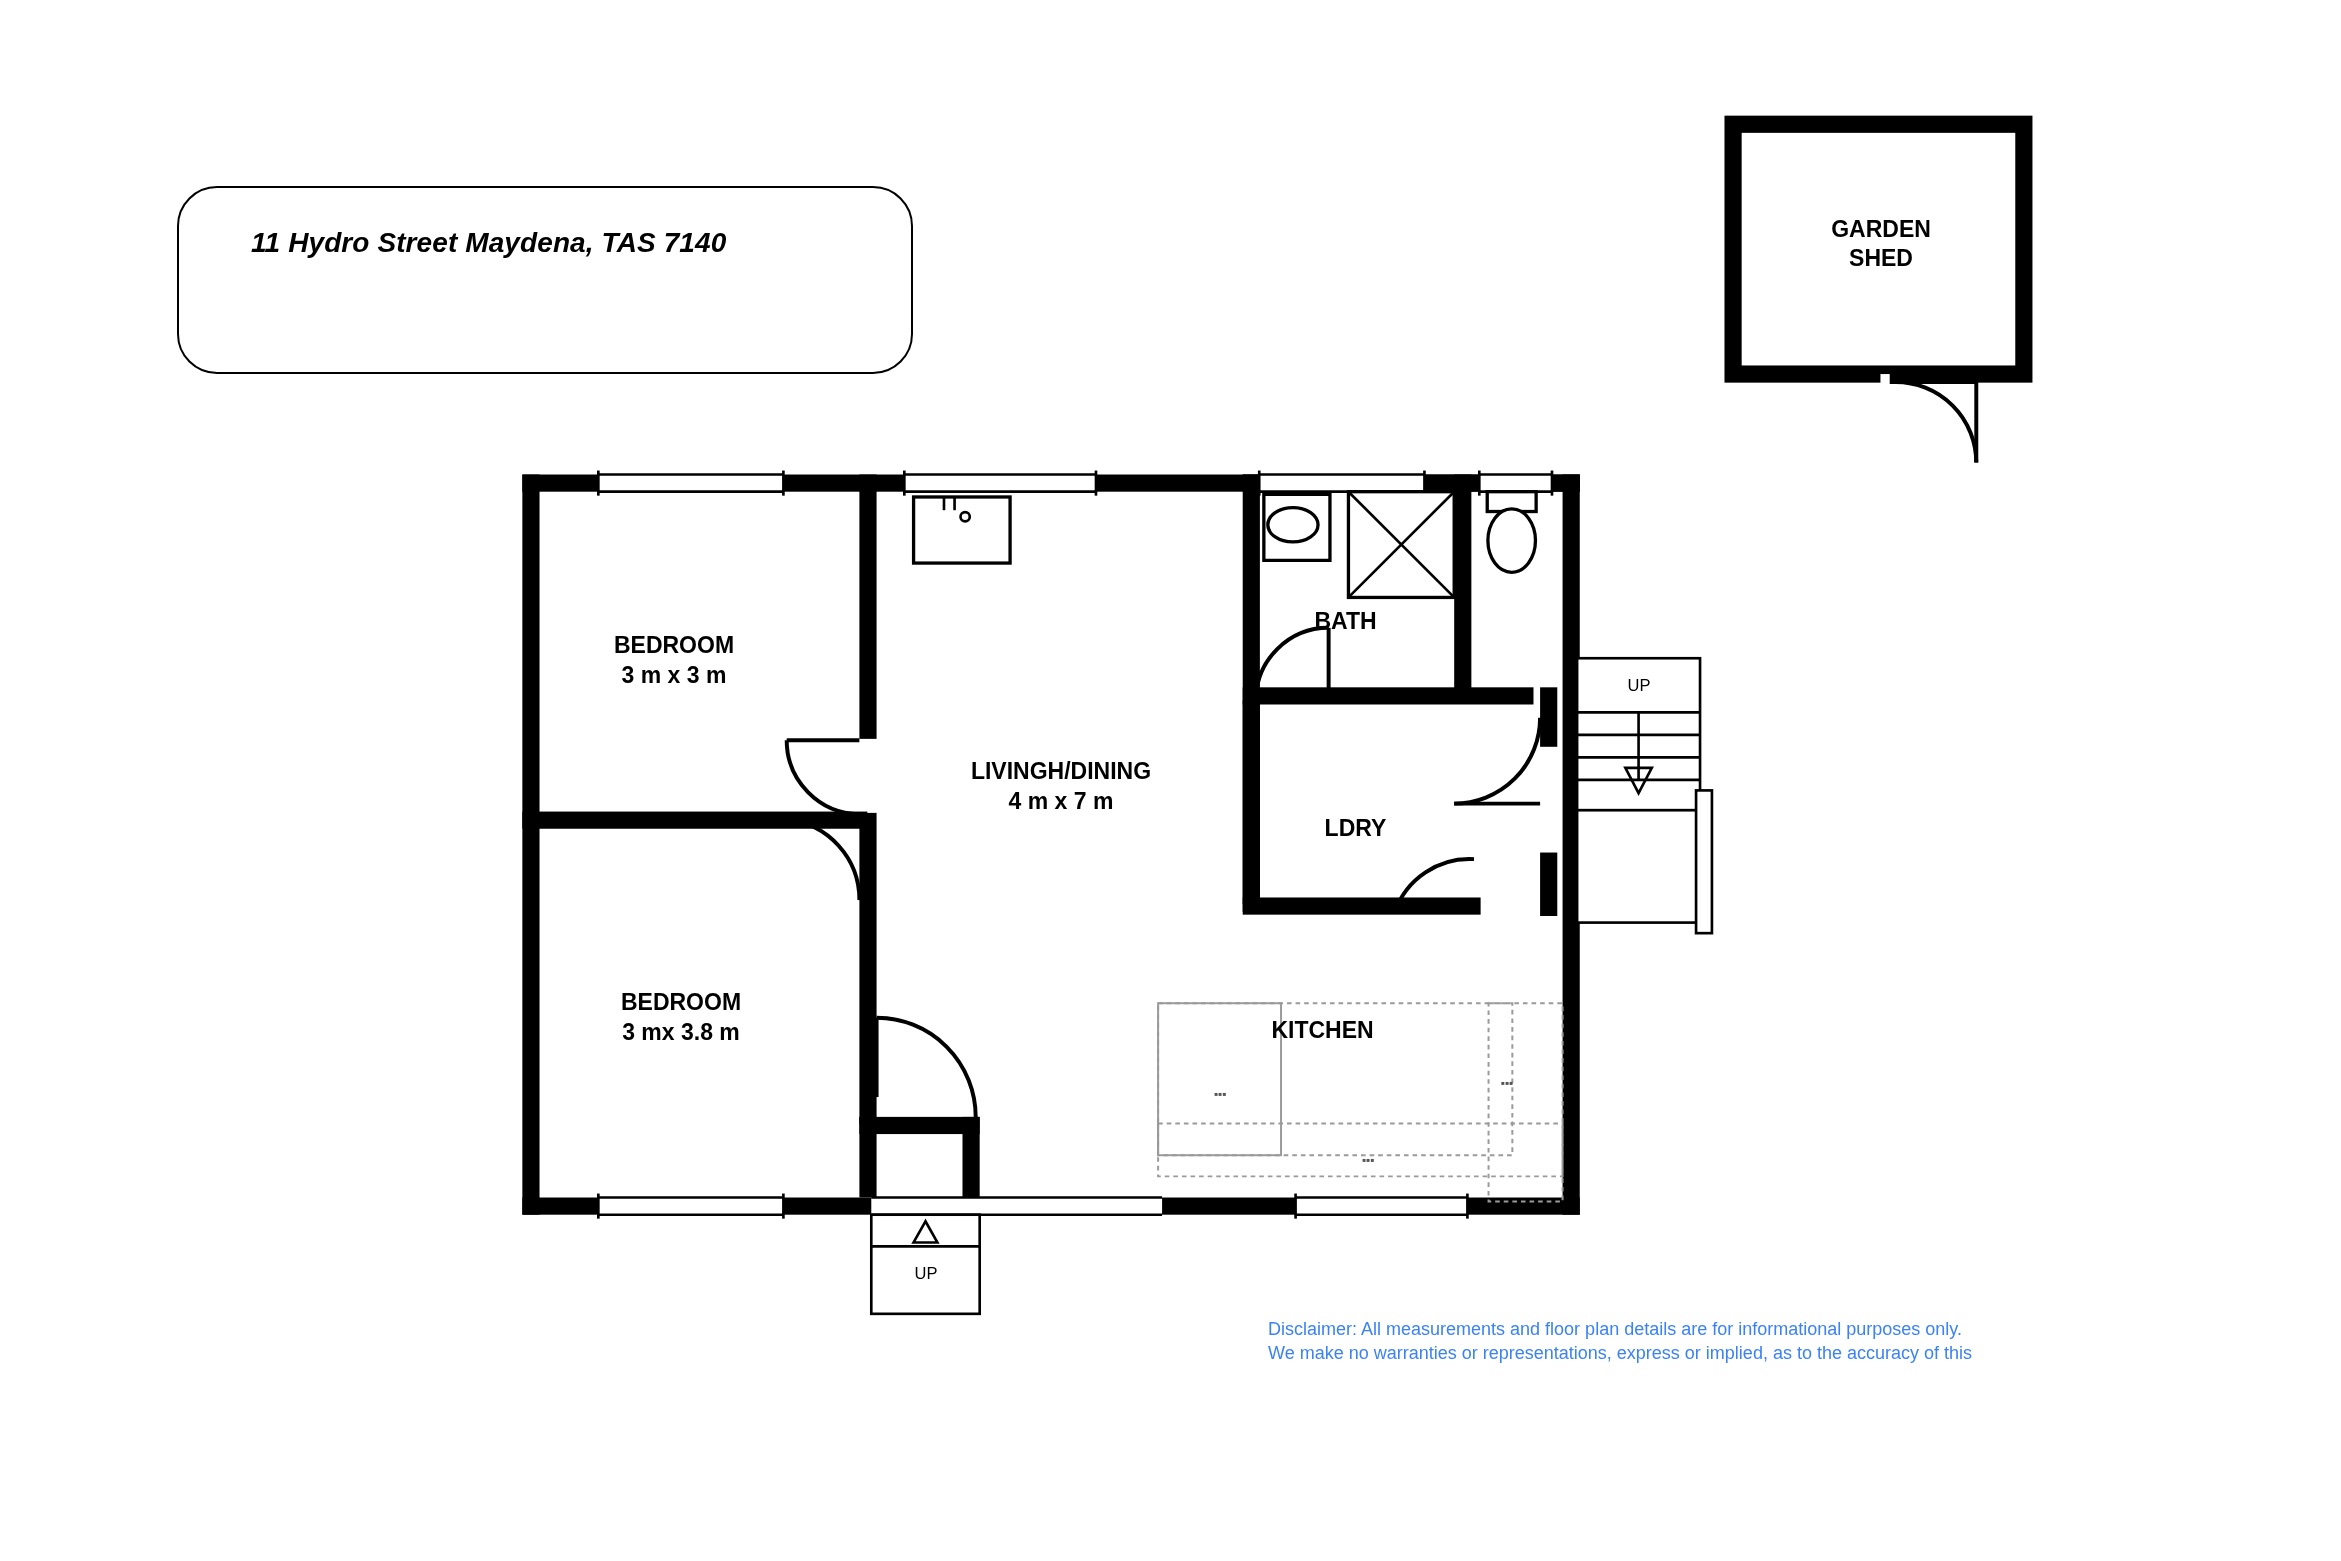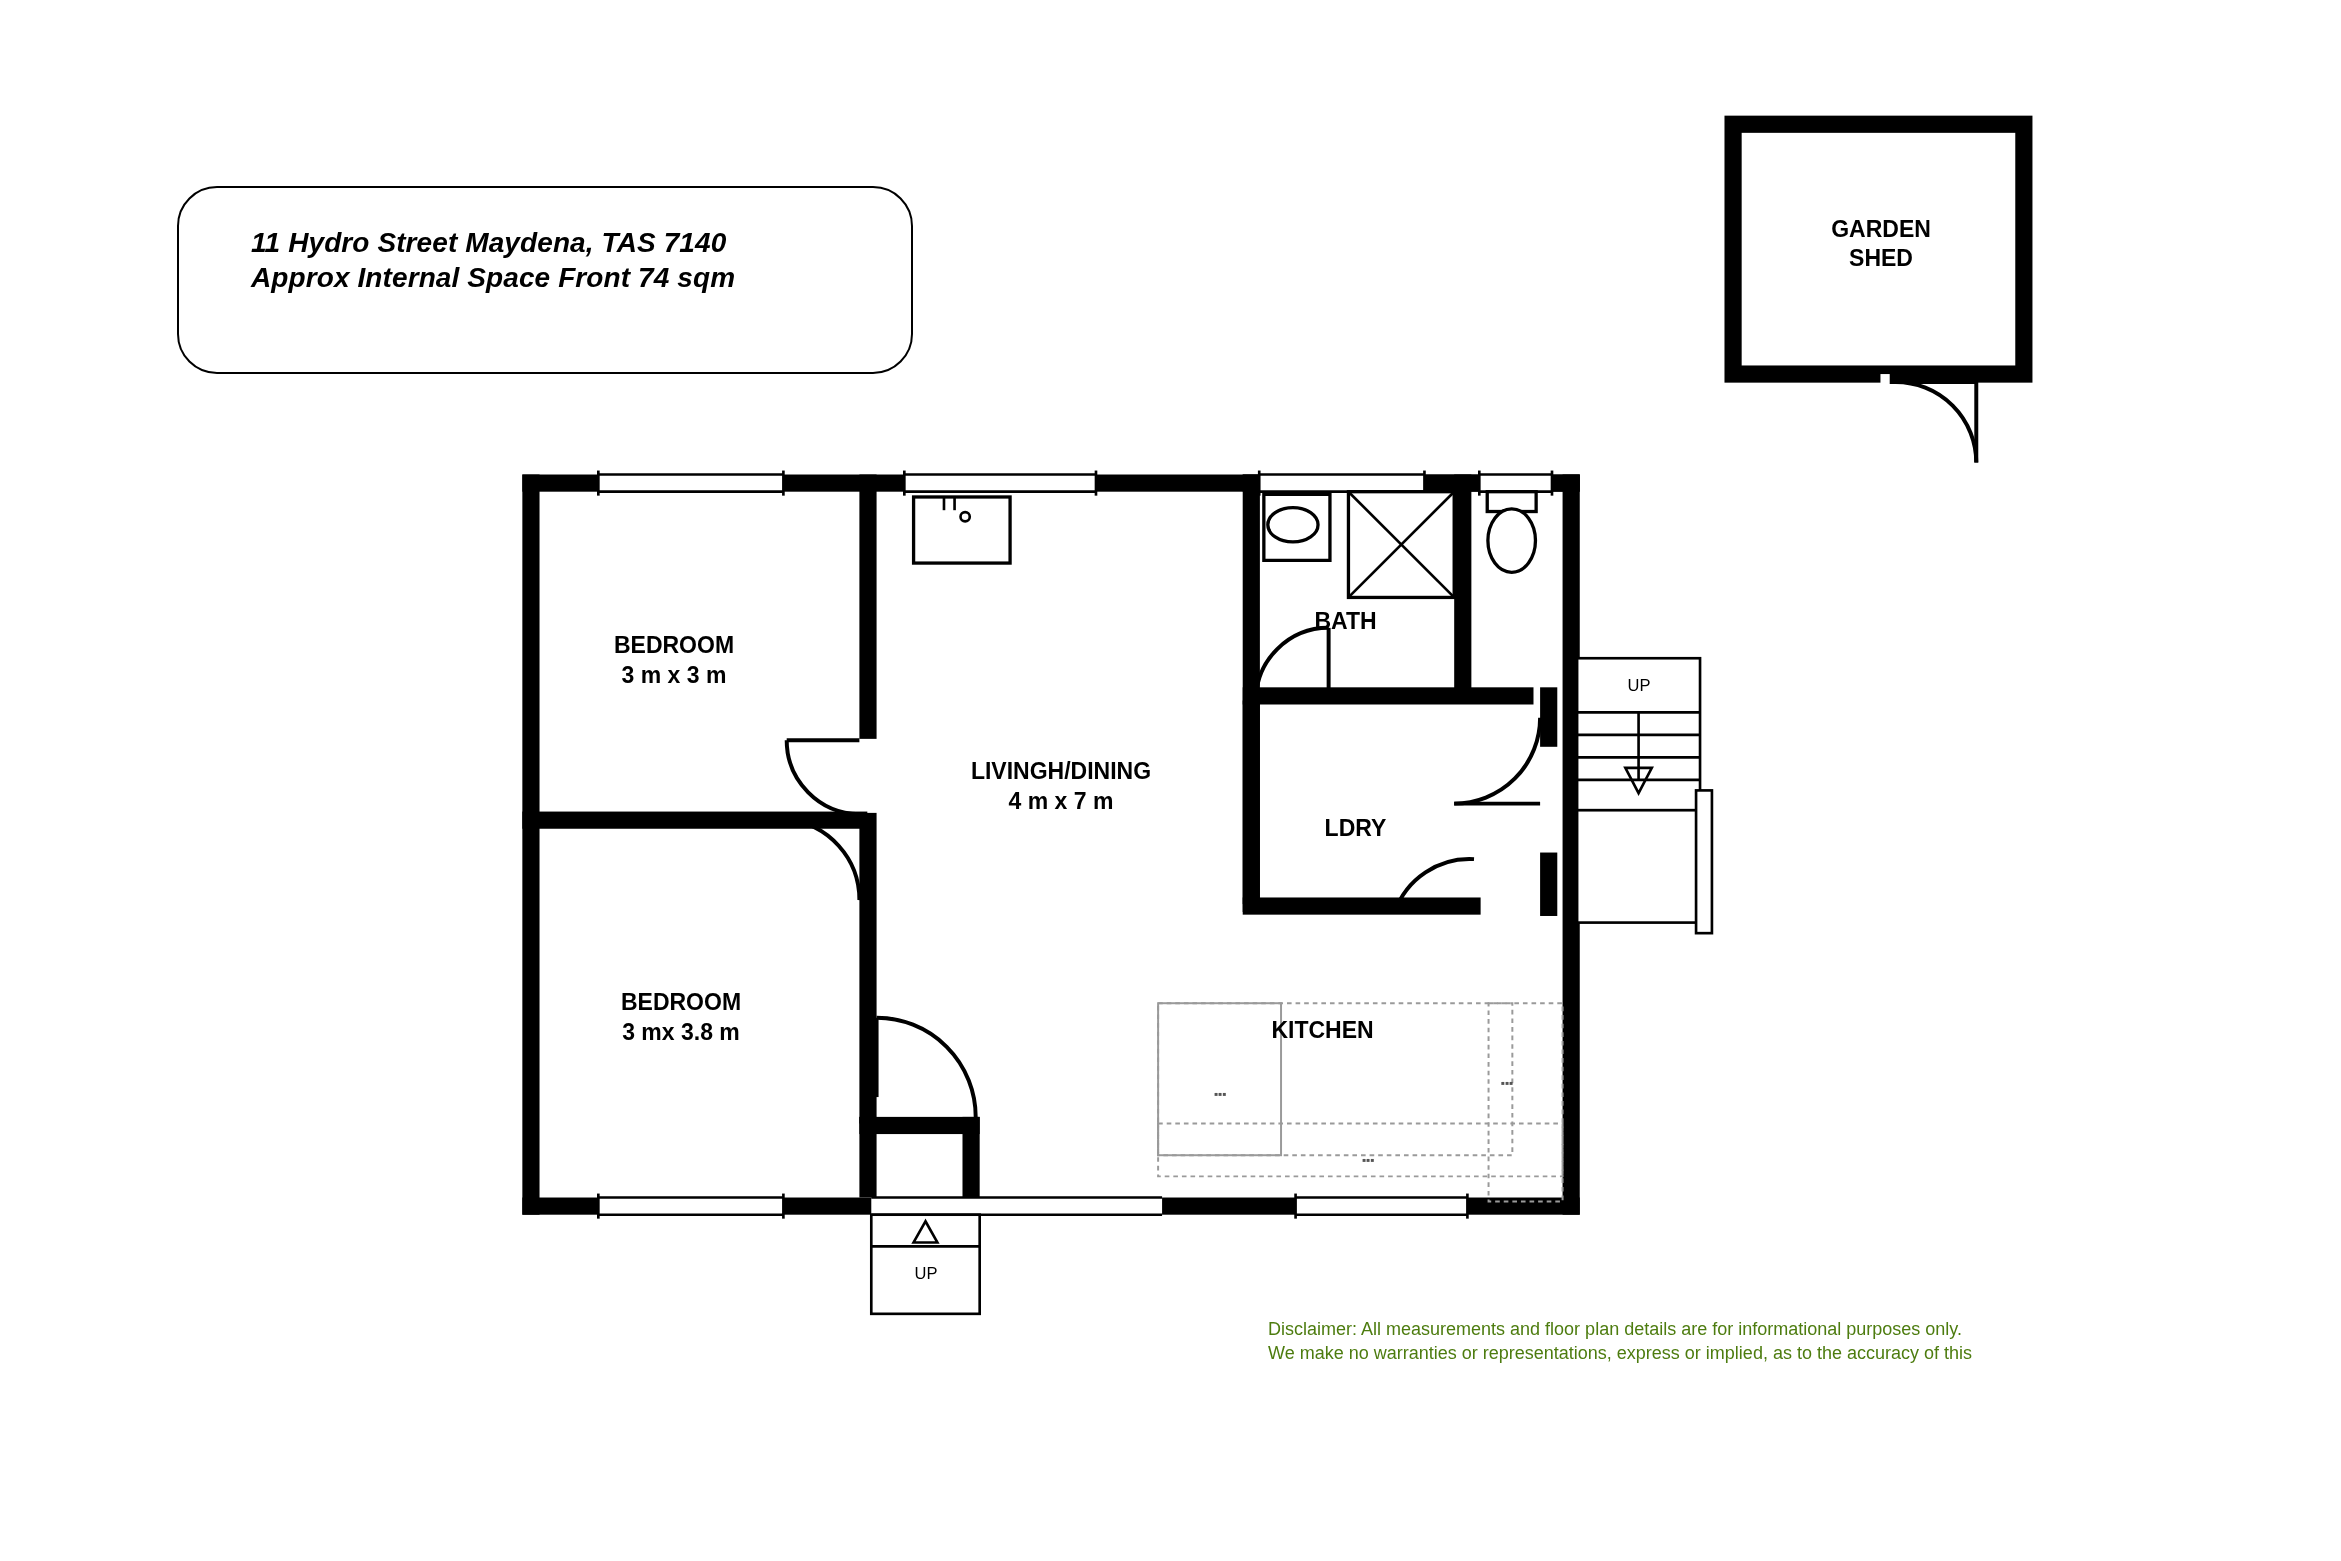"Approx Internal Space Front 74" div { html: <div>Approx Internal Space Front 74 sqm</div> -> none }
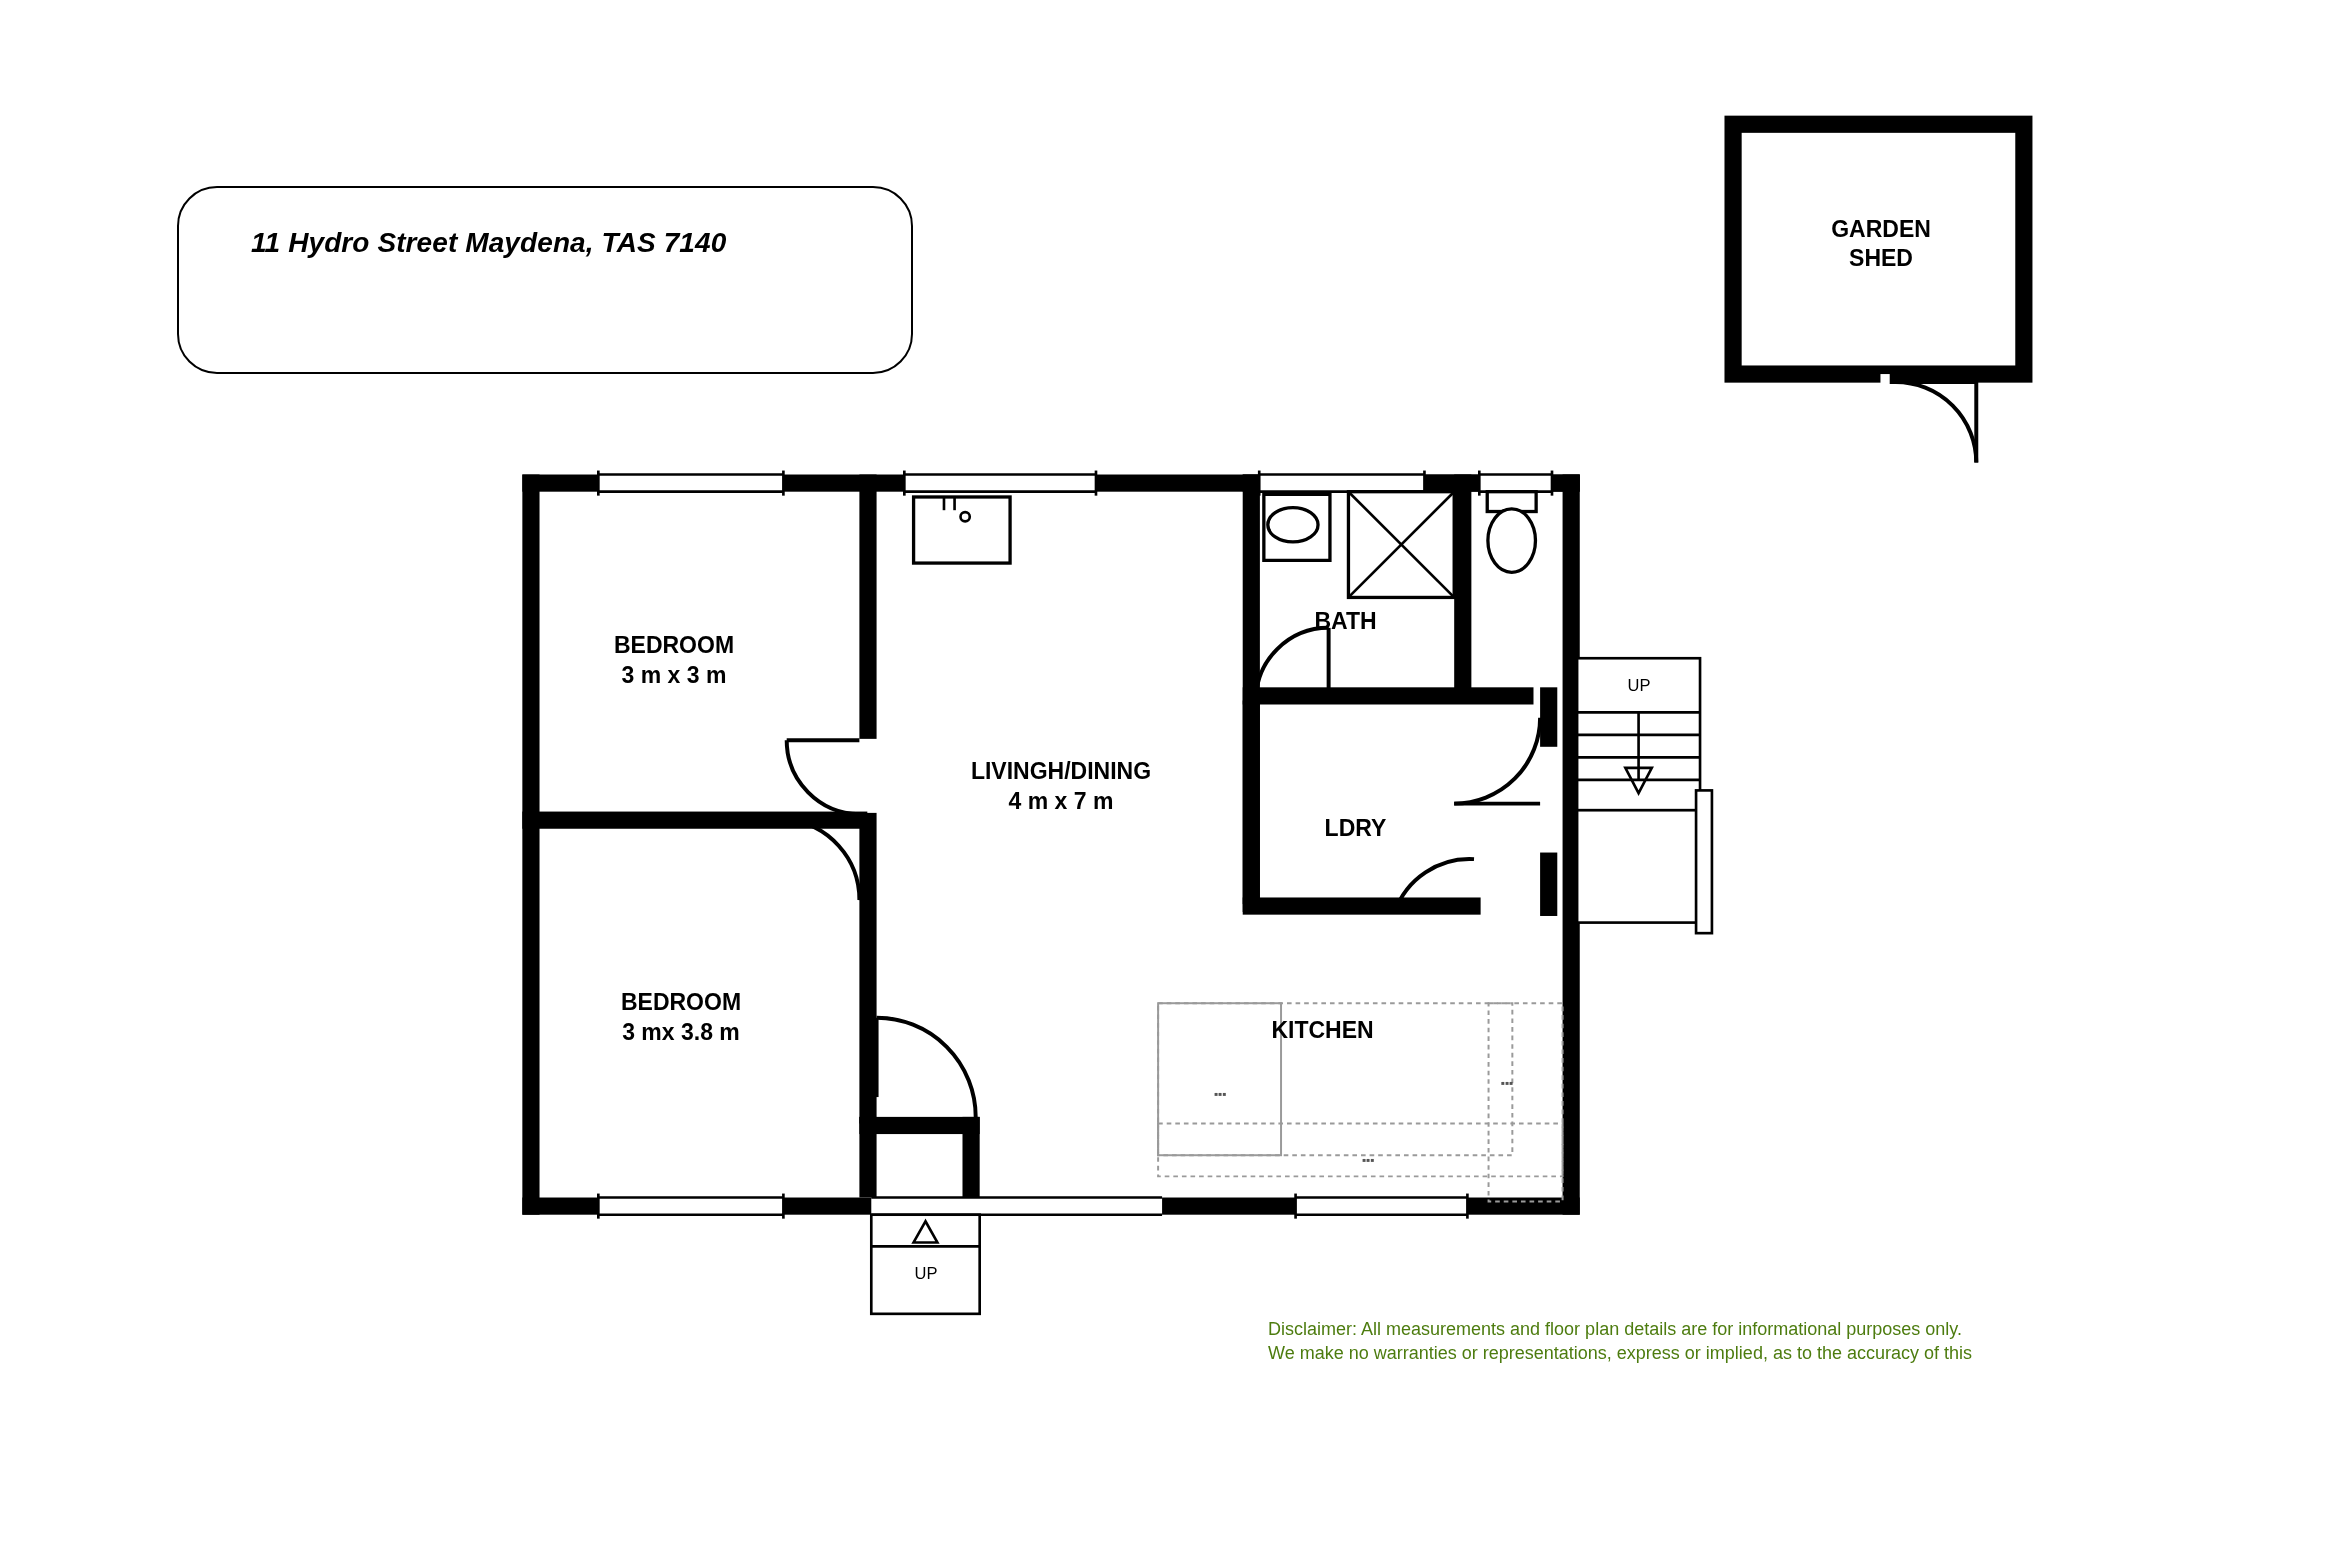"Disclaimer: All measurements and floor" .disclaimer { color: #4d7c0f -> #3b82f6 }
